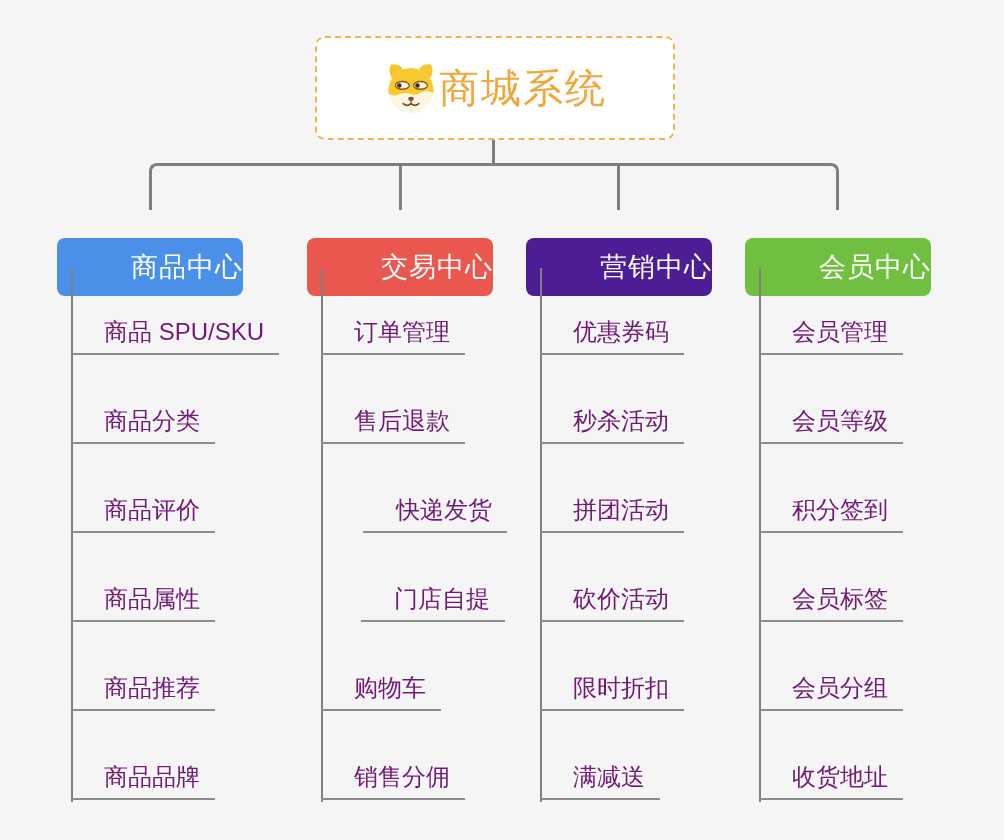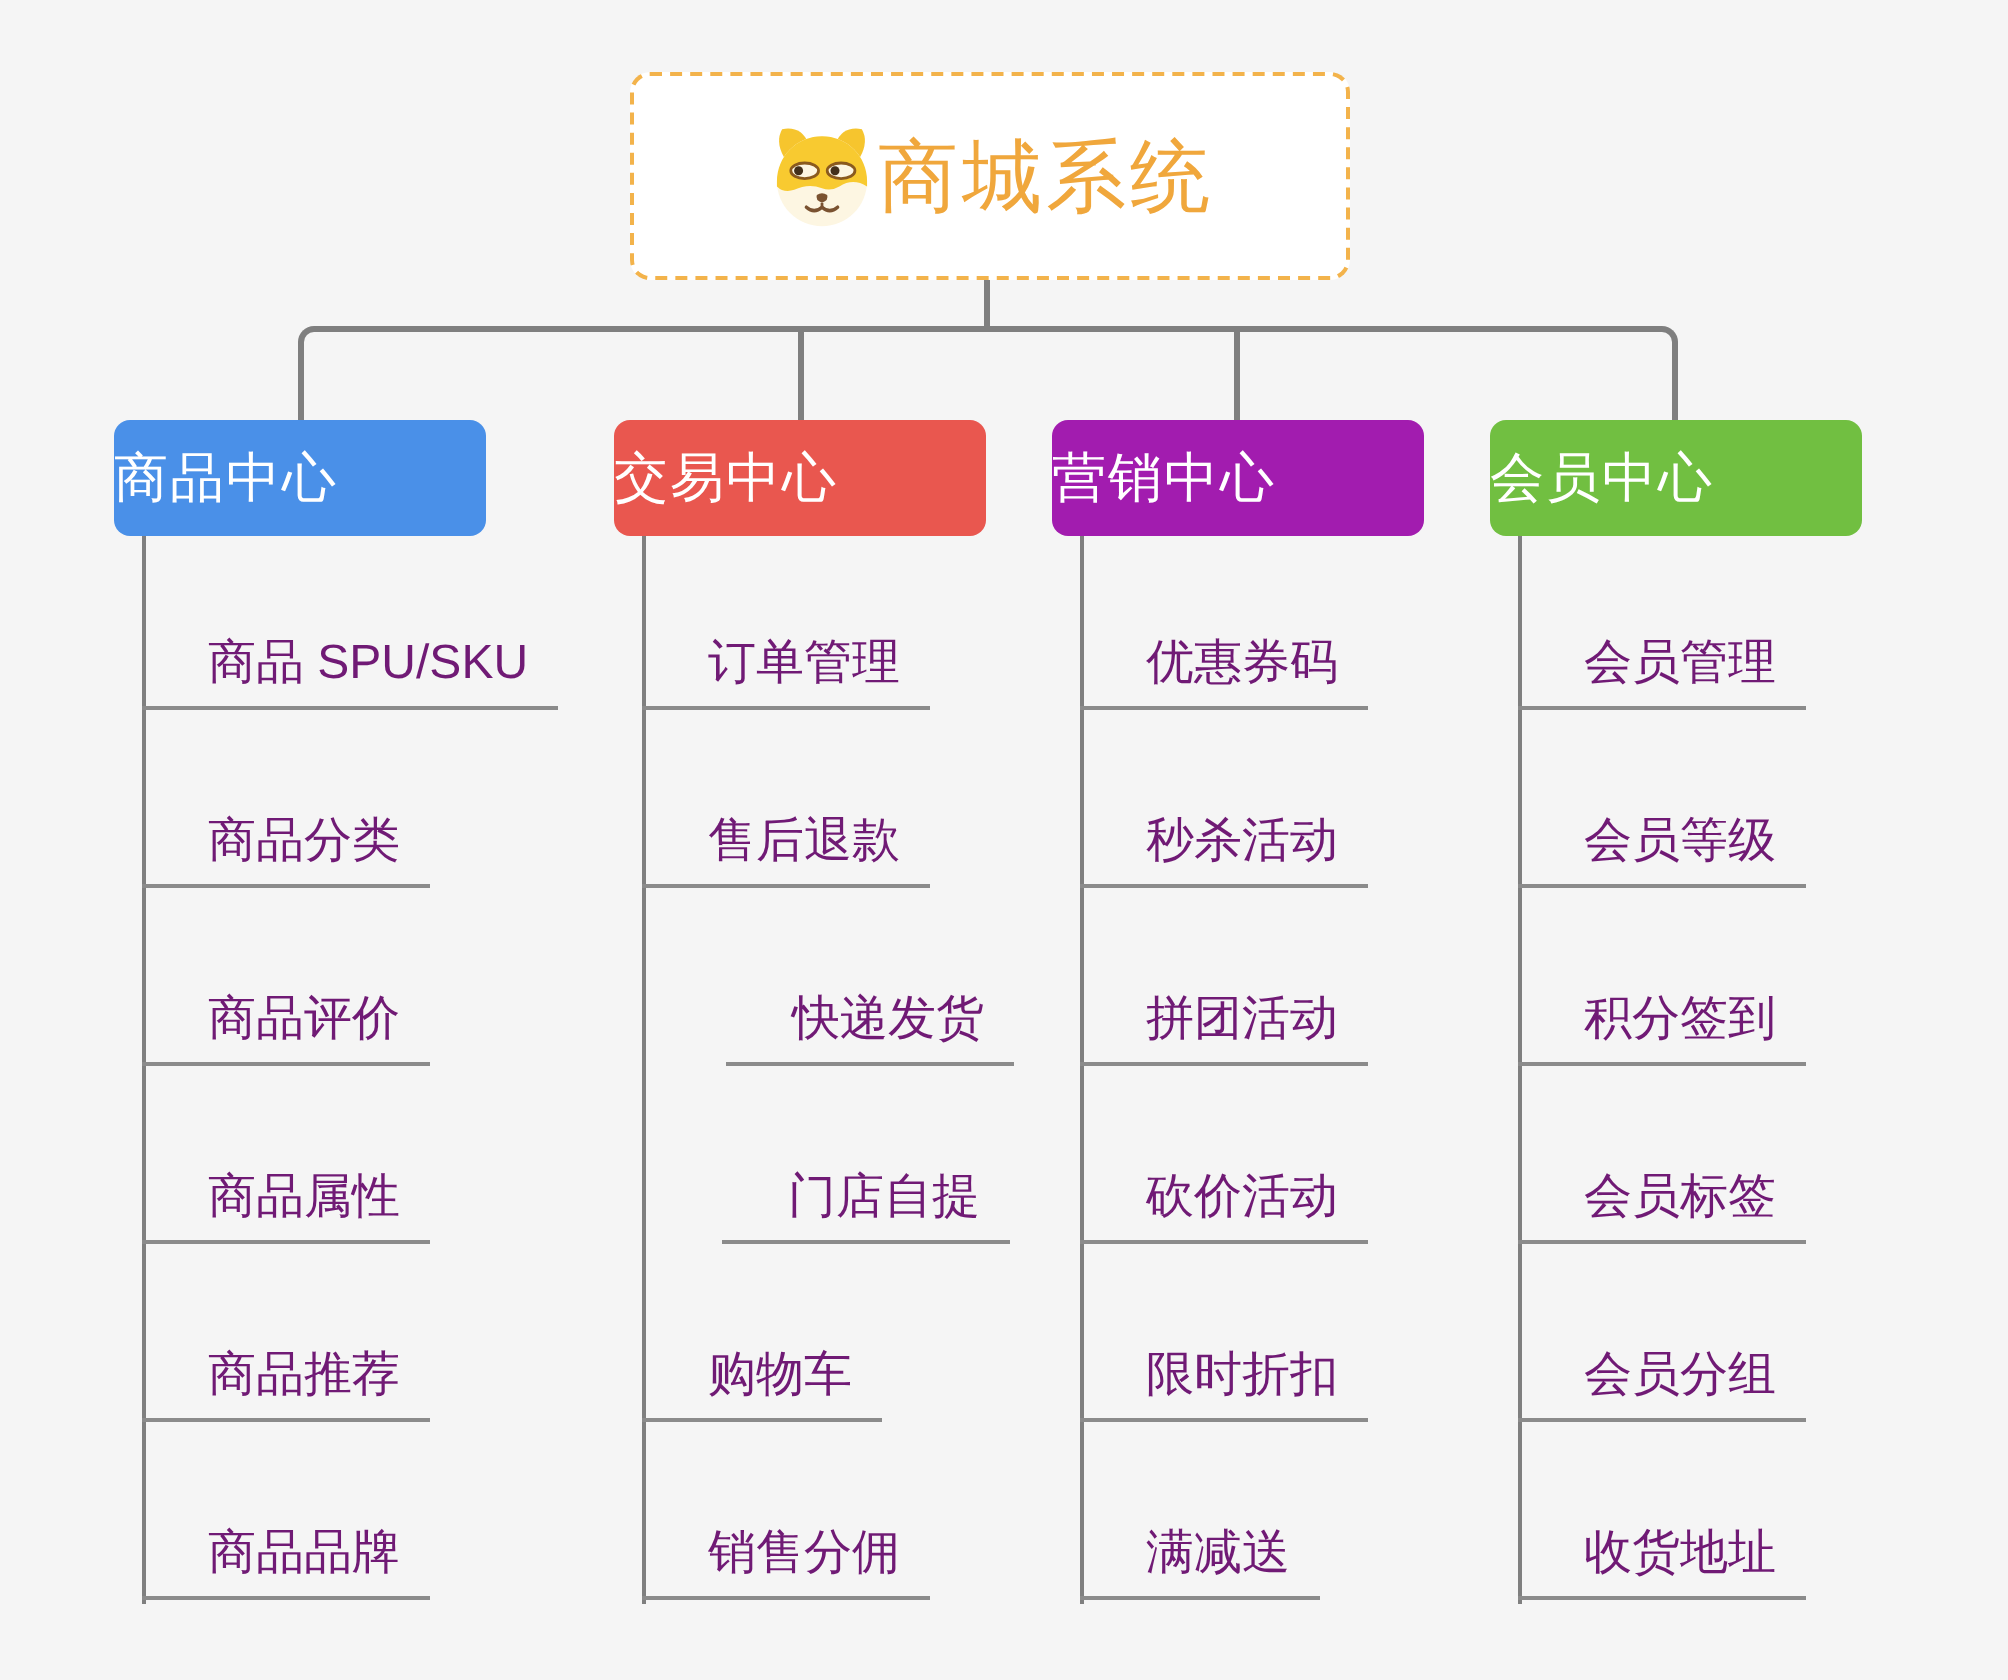"商品中心" .branch-box { margin-top: none -> 28px; text-align: left -> right }
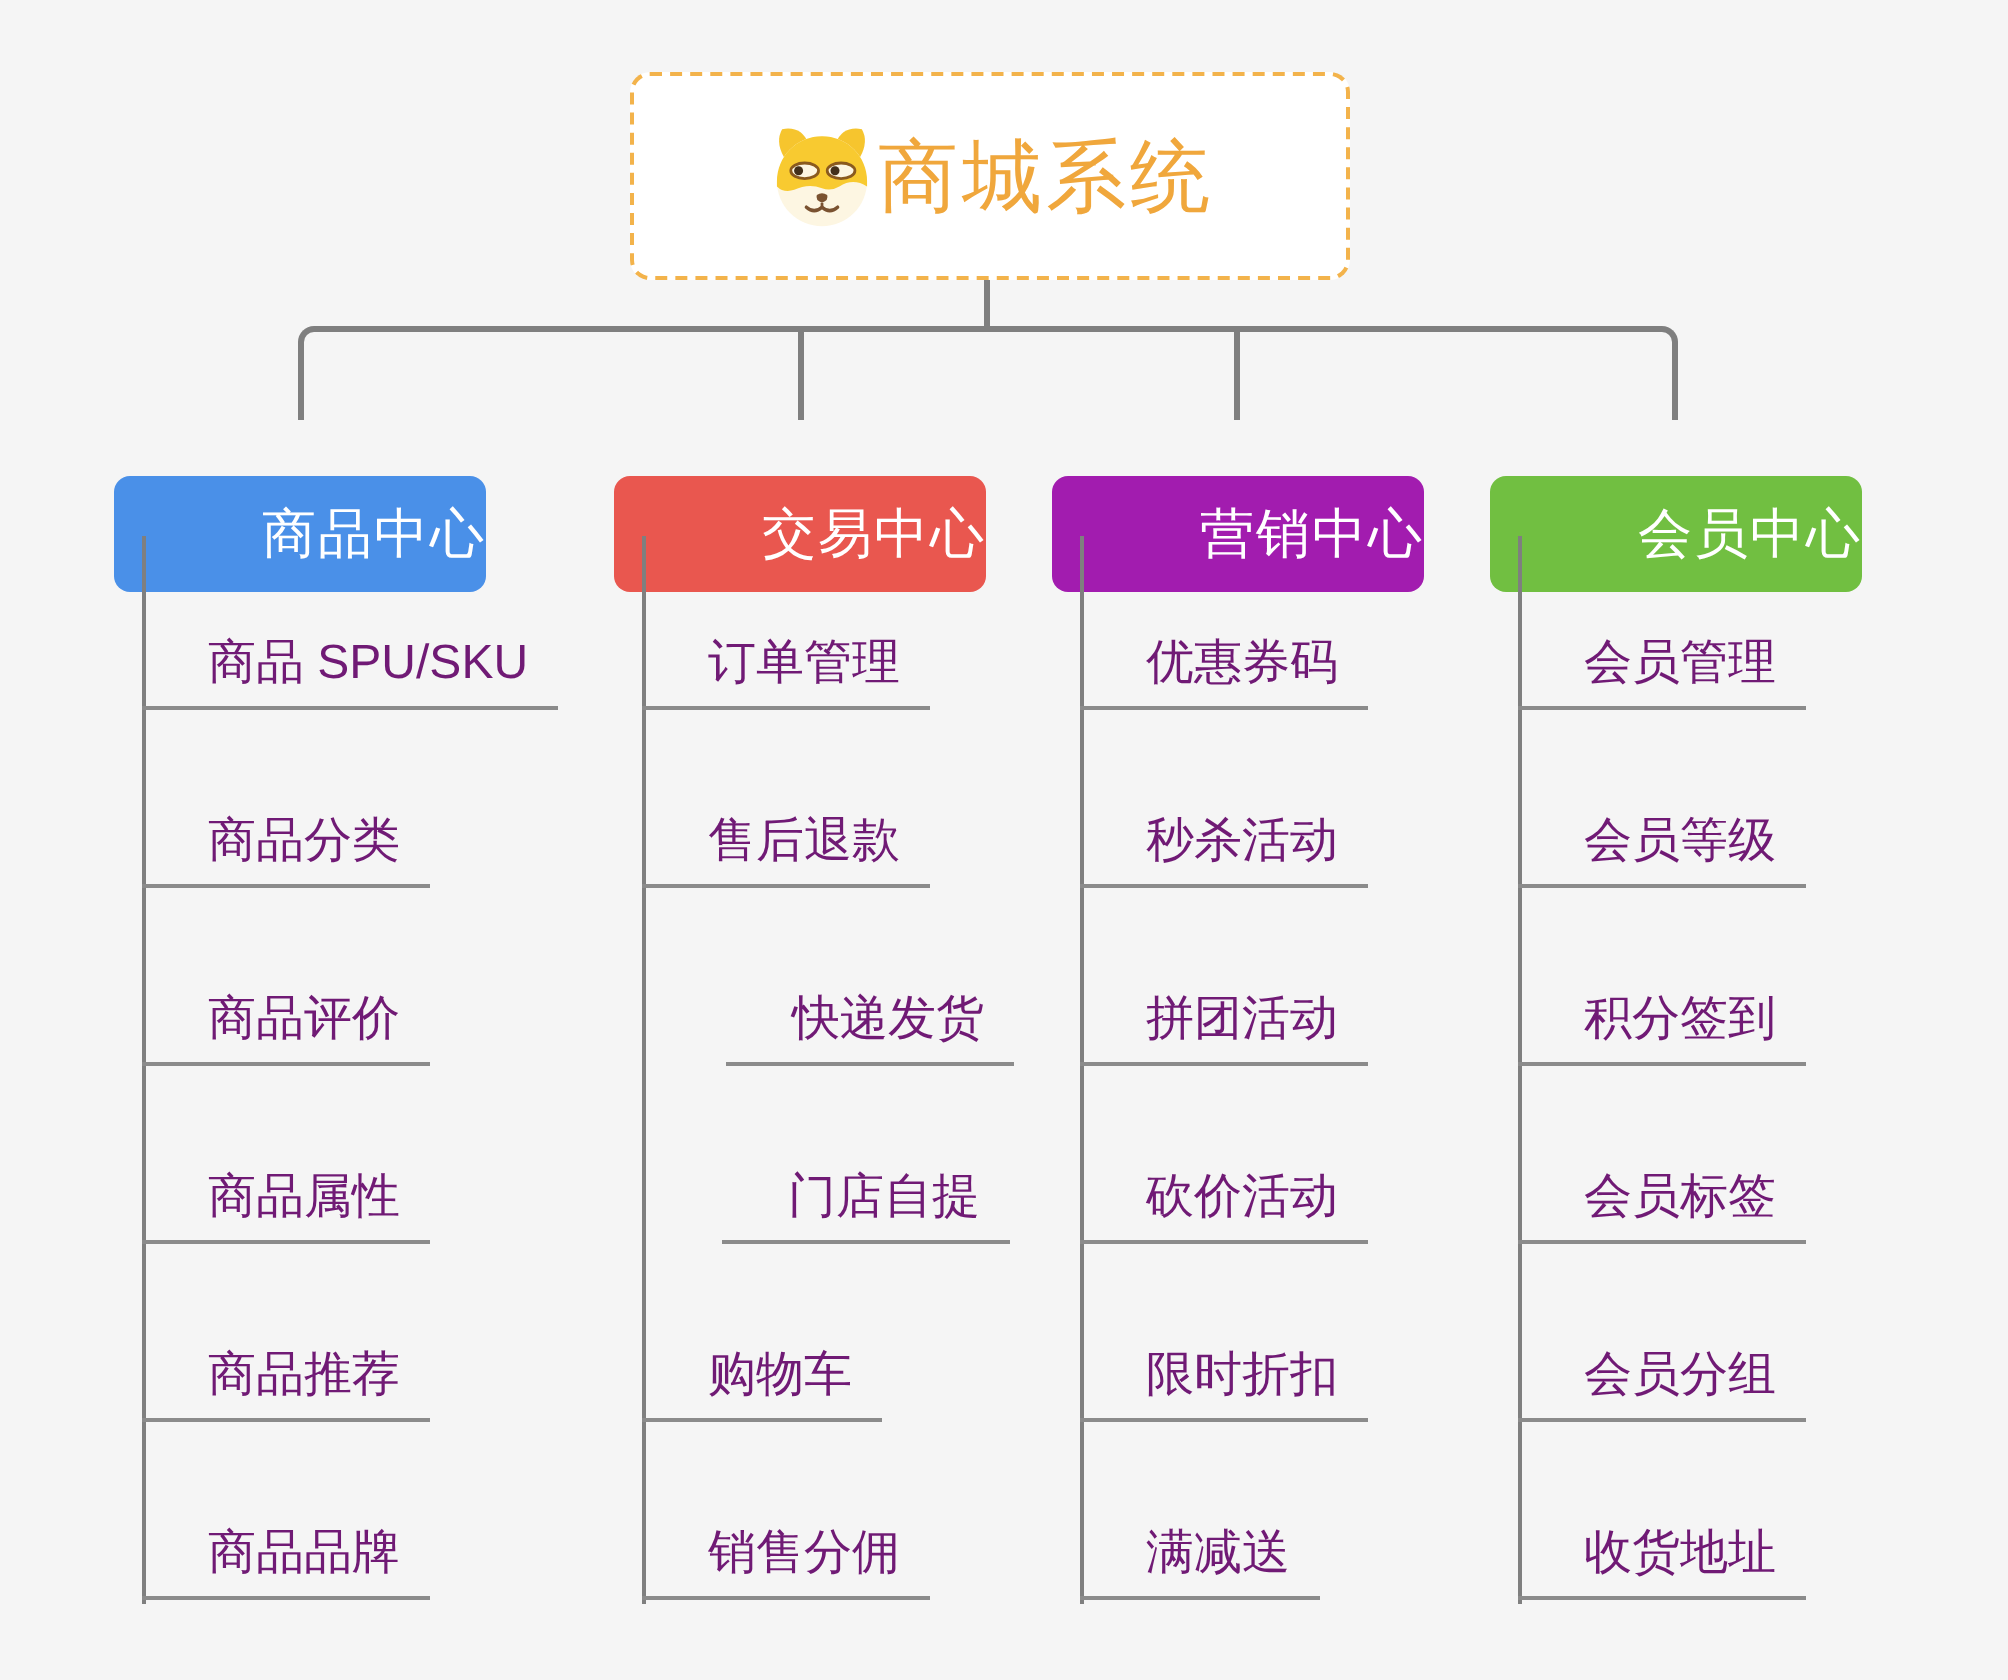"营销中心" div.branch-box { background: #a21caf -> #4c1d95 }
